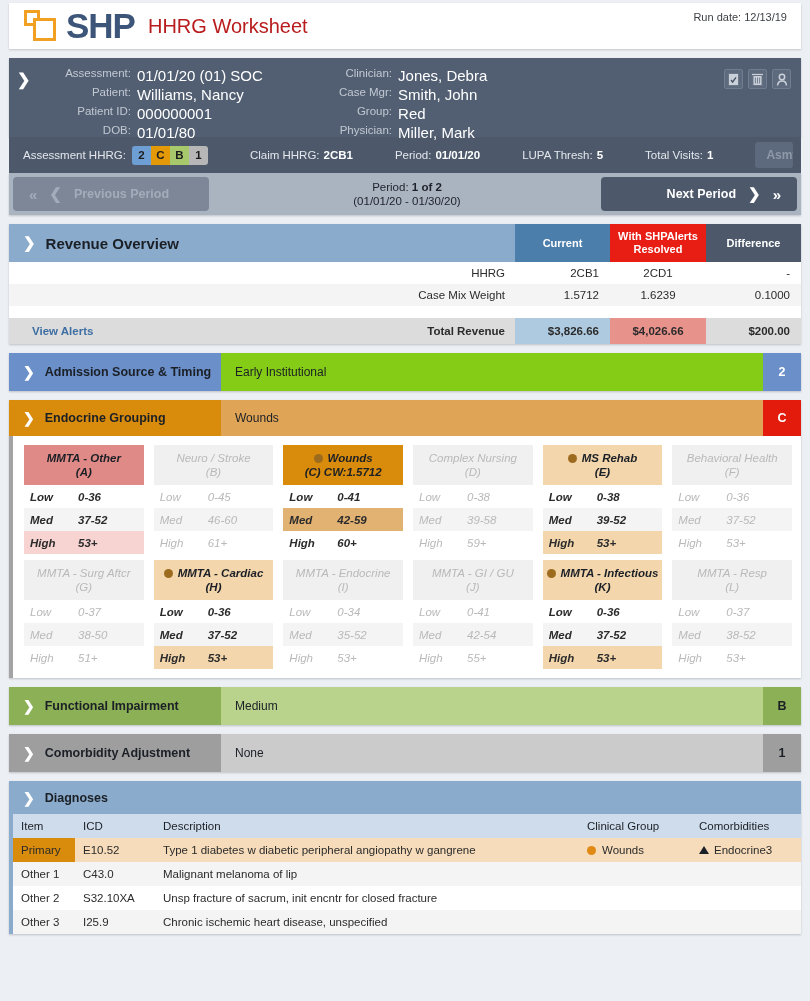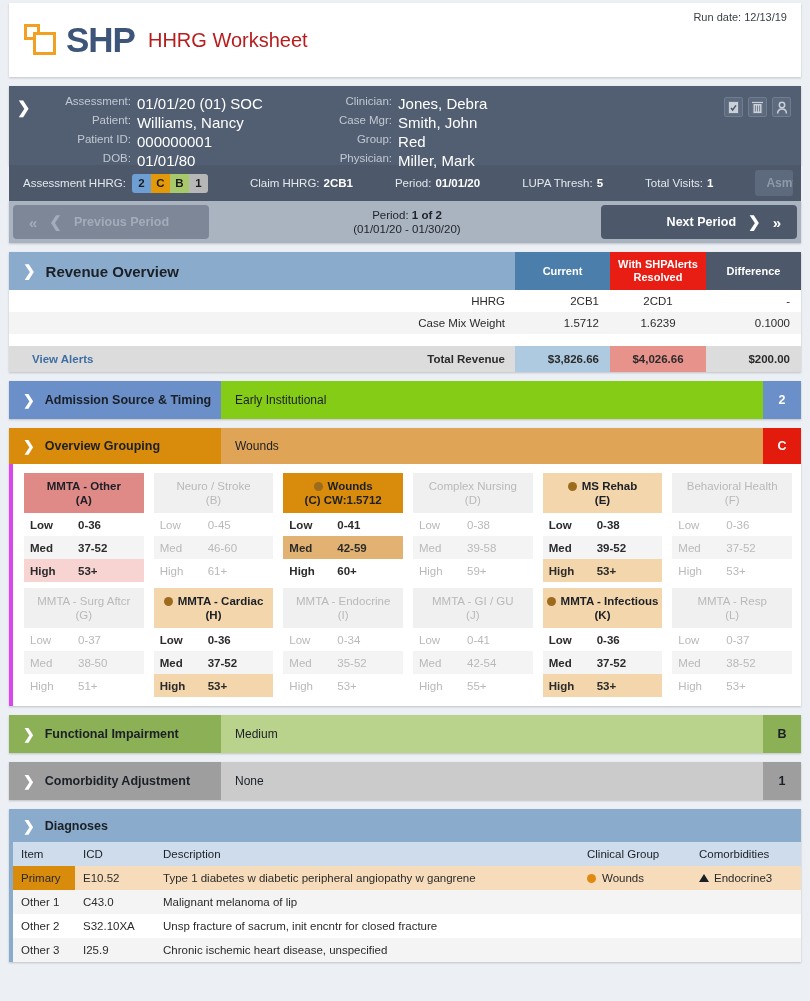"SHP" .titlebar { height: 74px -> 46px }
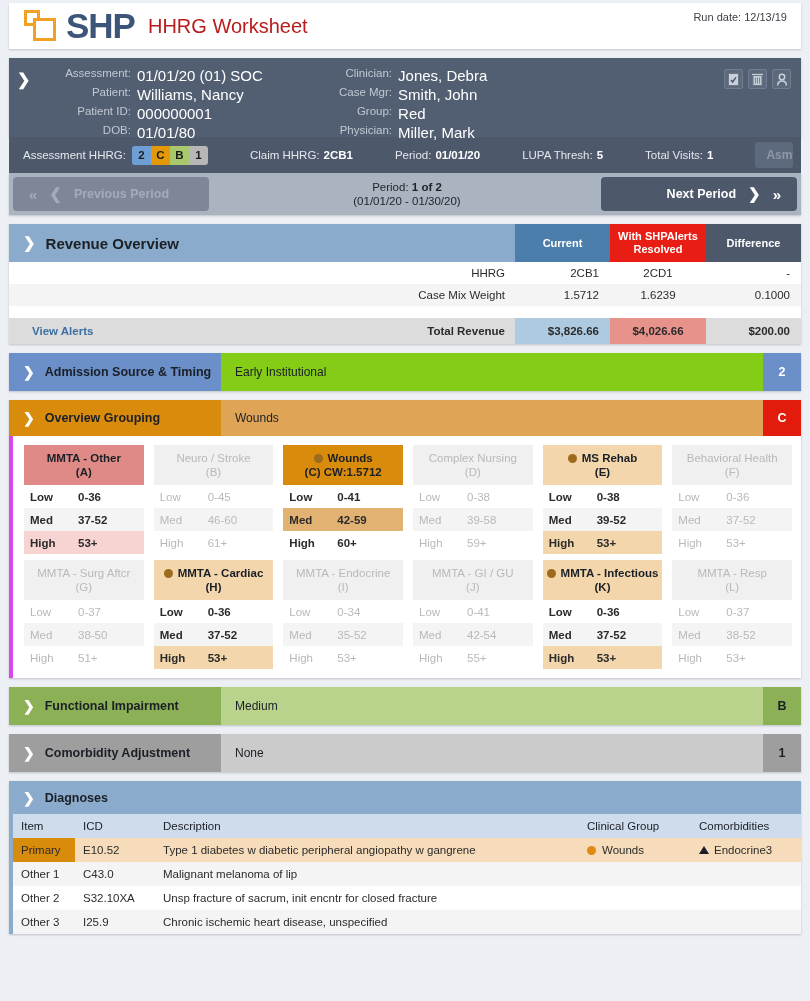"Overview Grouping" span { text: Overview -> Endocrine }
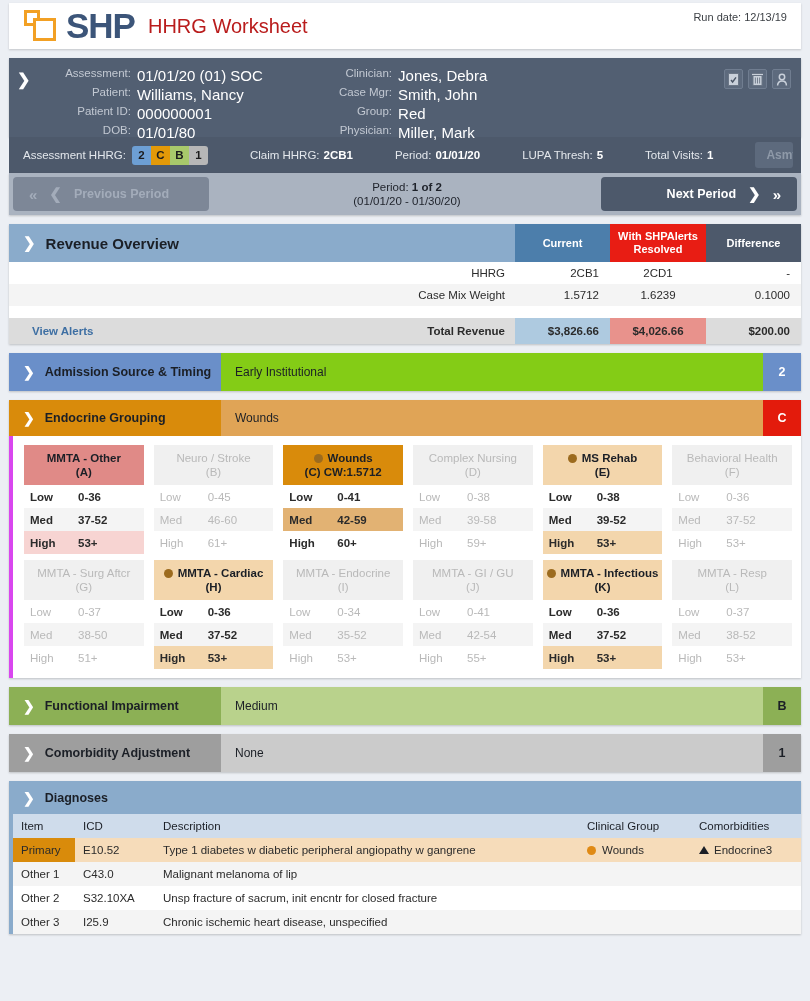"MMTA - Other" .cg-body { border-left: 4px solid #d946ef -> 4px solid #a3a3a3; font-style: none -> italic }
